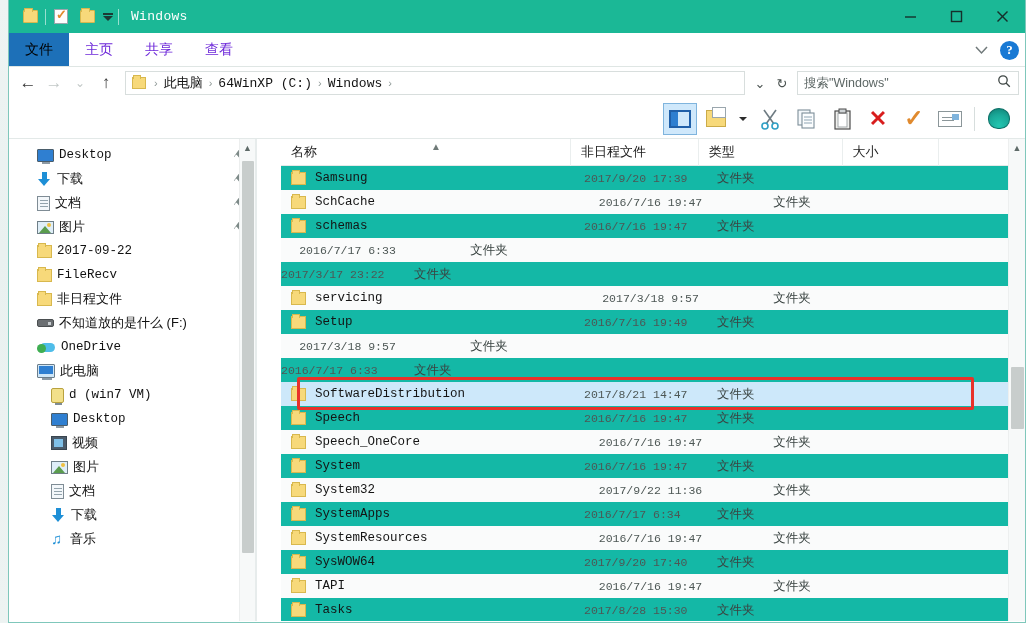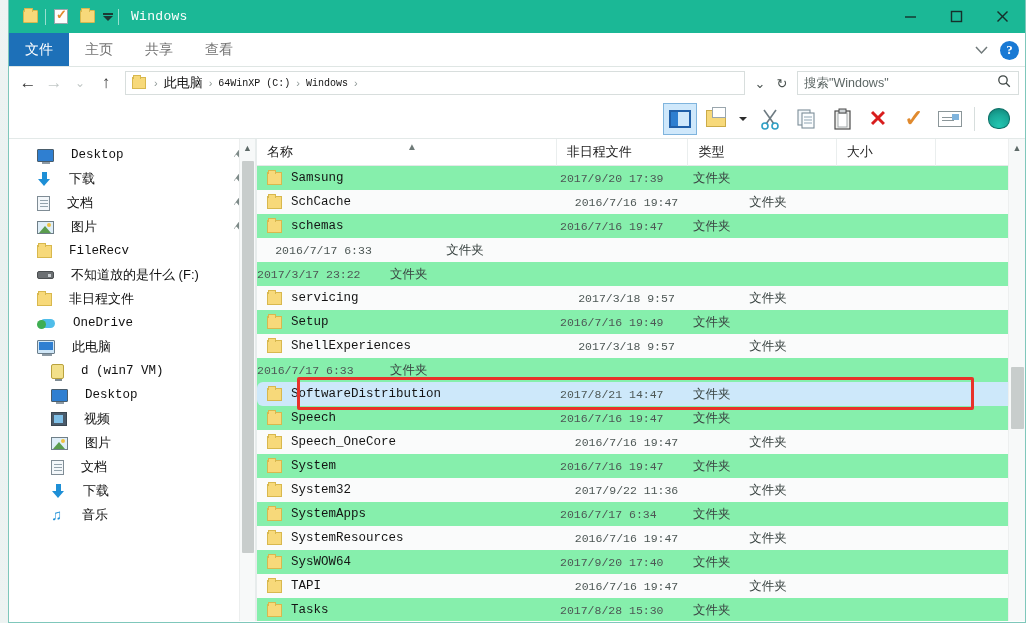"文件" .tab-file { color: #ffffff -> #000000 }
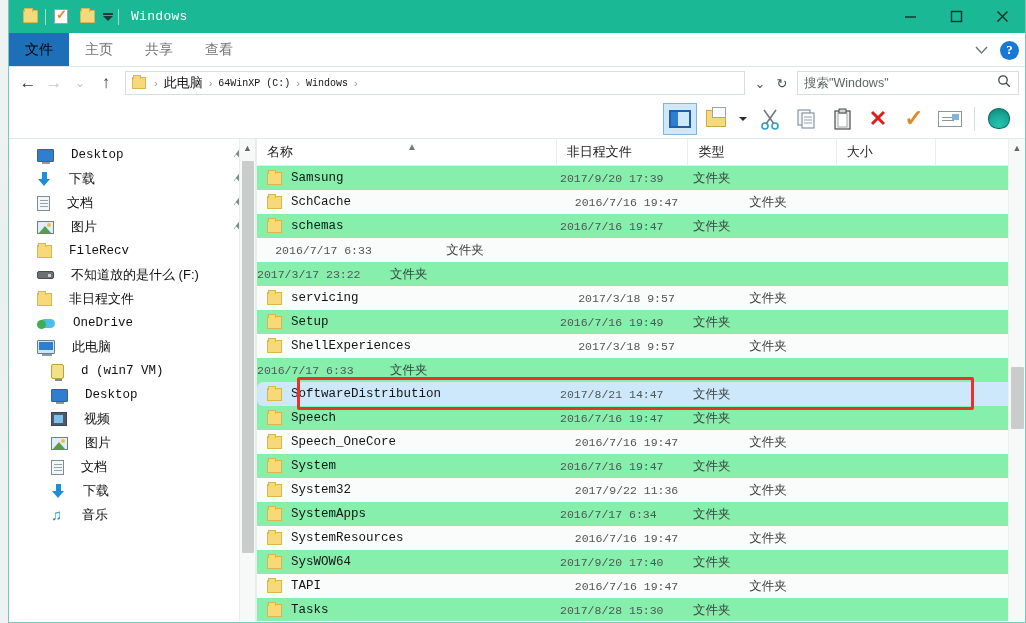"主页" .tab { color: #737373 -> #6d28d9 }
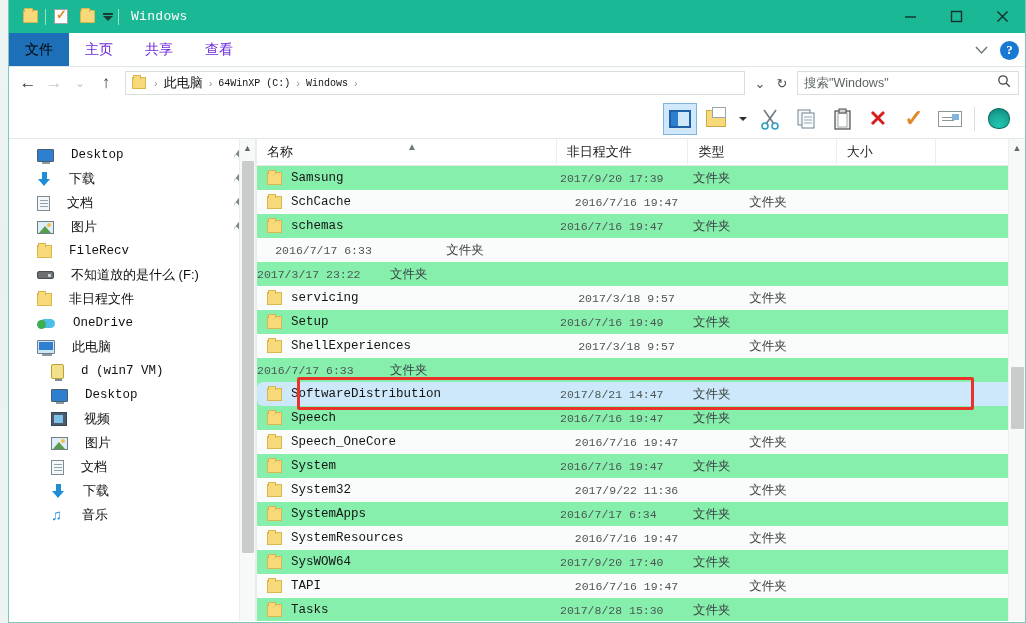"64WinXP (C:)" .crumb-mono { font-size: 10px -> 13px }
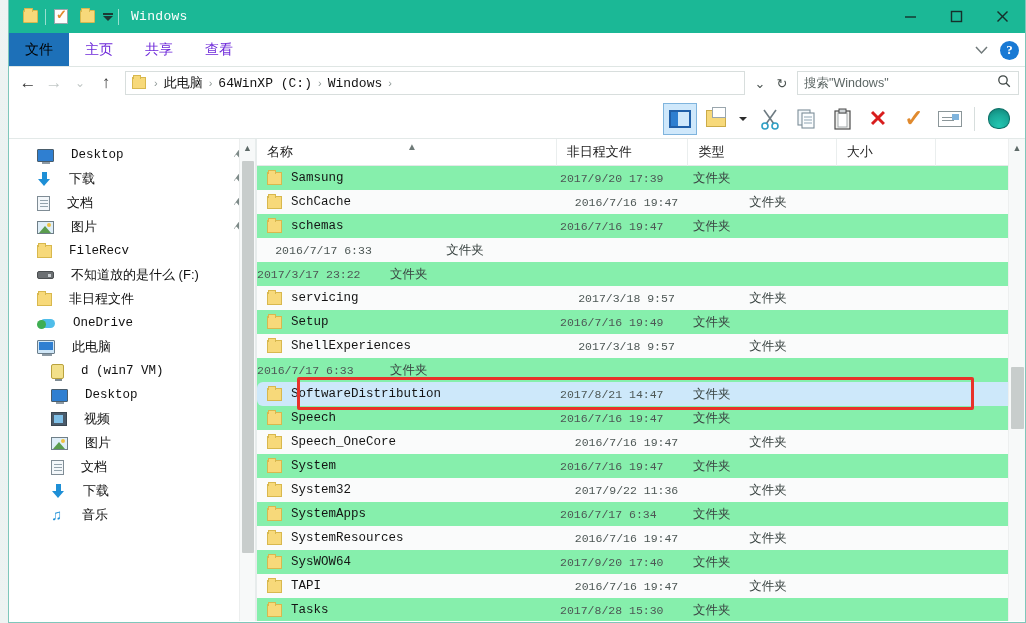"Desktop" .nav-item .lbl { margin-left: 17px -> 5px }
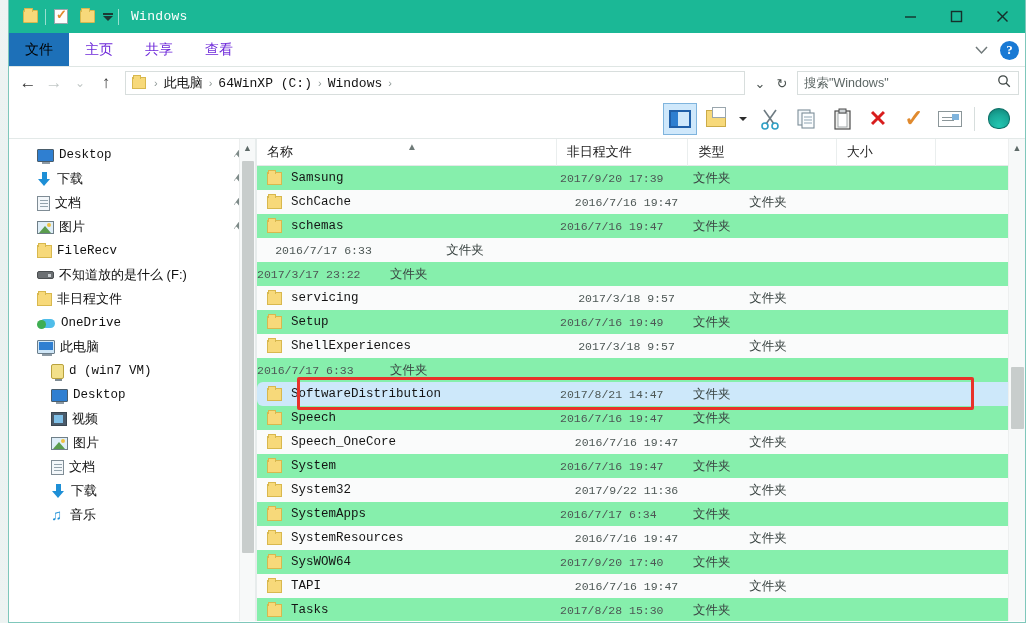"名称" .listpane { background: #86efac -> #14b8a6; margin-left: none -> 24px }
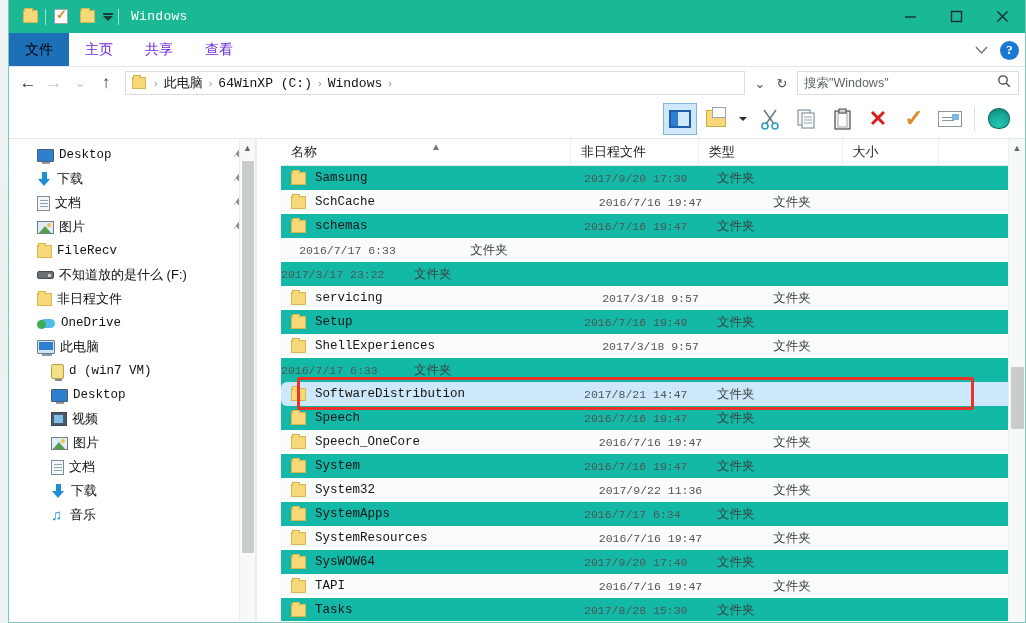"2017-09-22" div.nav-item { html: none -> <div> <span> <div></div> </span> <span>2017-09-22</span> </div> }
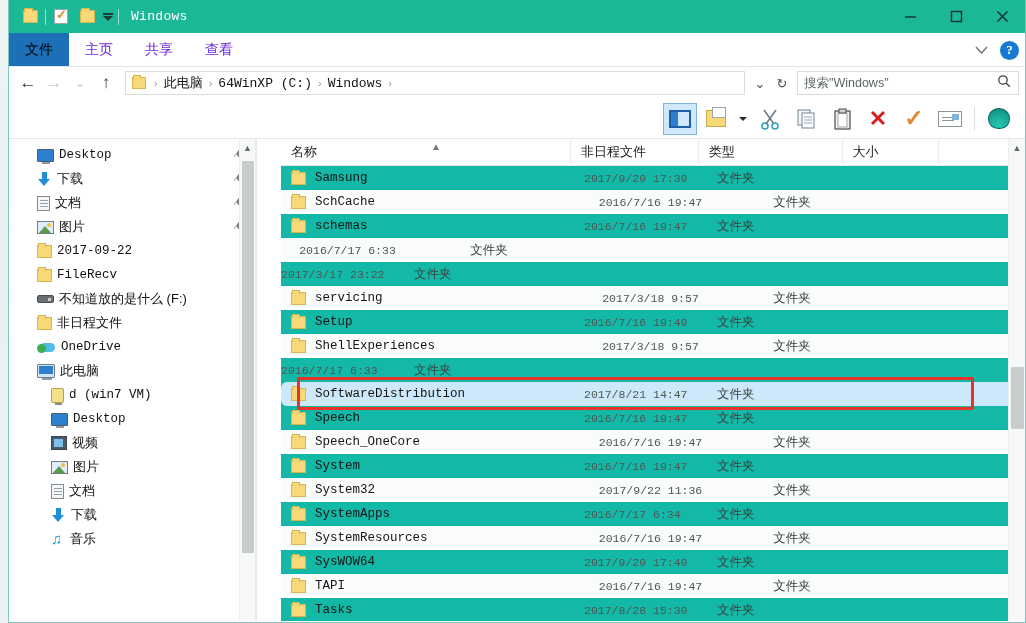"不知道放的是什么 (F:)" div.nav-item { order: before "非日程文件" -> after "非日程文件" }
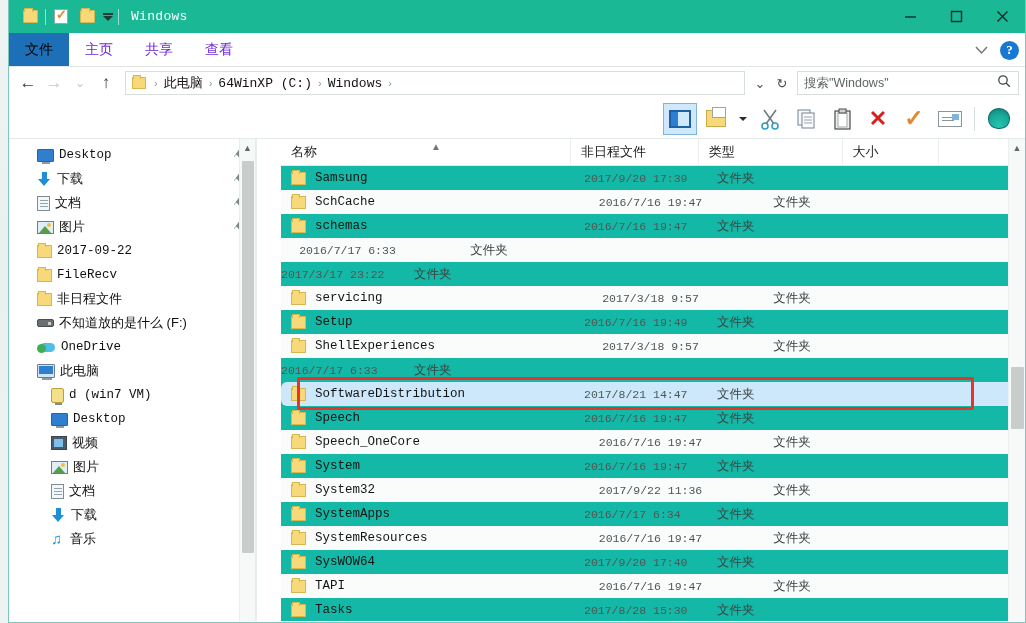"ShellExperiences" div.cell-name { html: <div> <span> <div></div> </span> <span>ShellExperiences</span> </div> -> none }
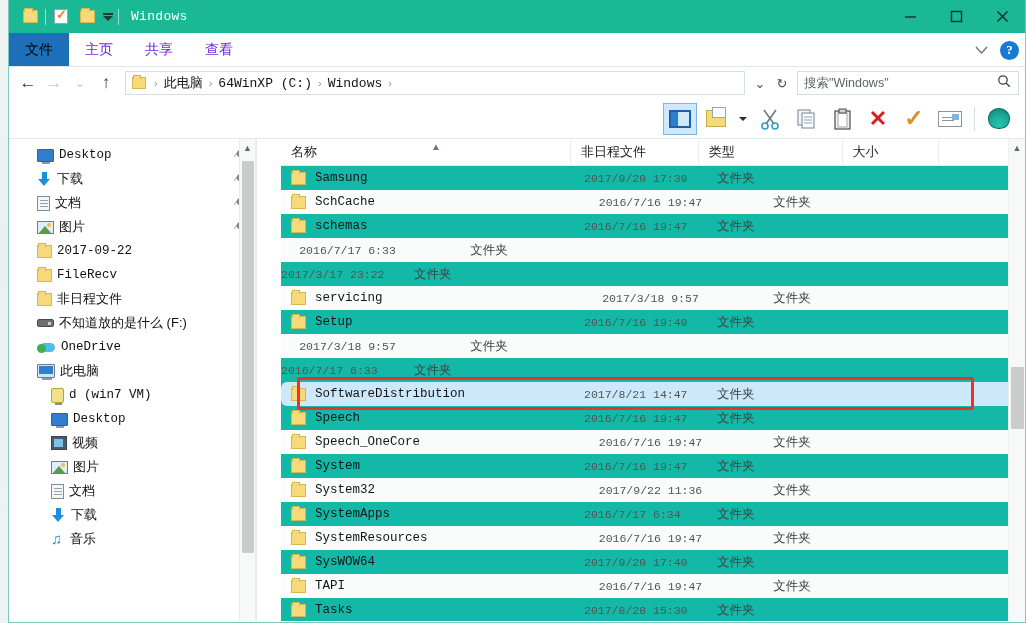"SoftwareDistribution" .row.selected { border-radius: 6px -> none }
